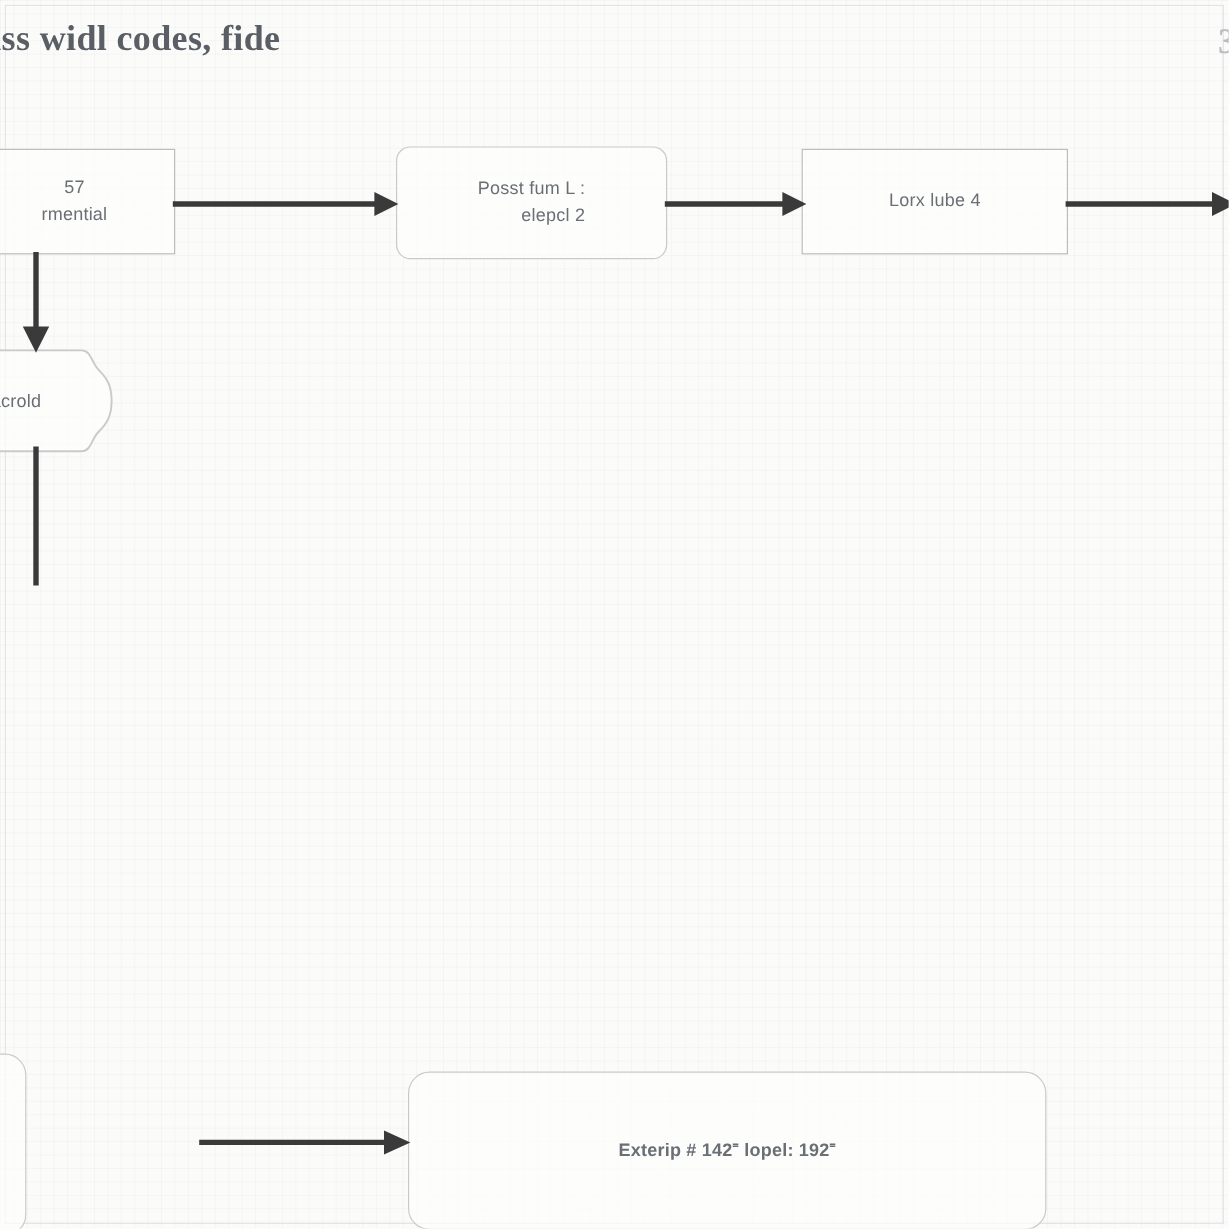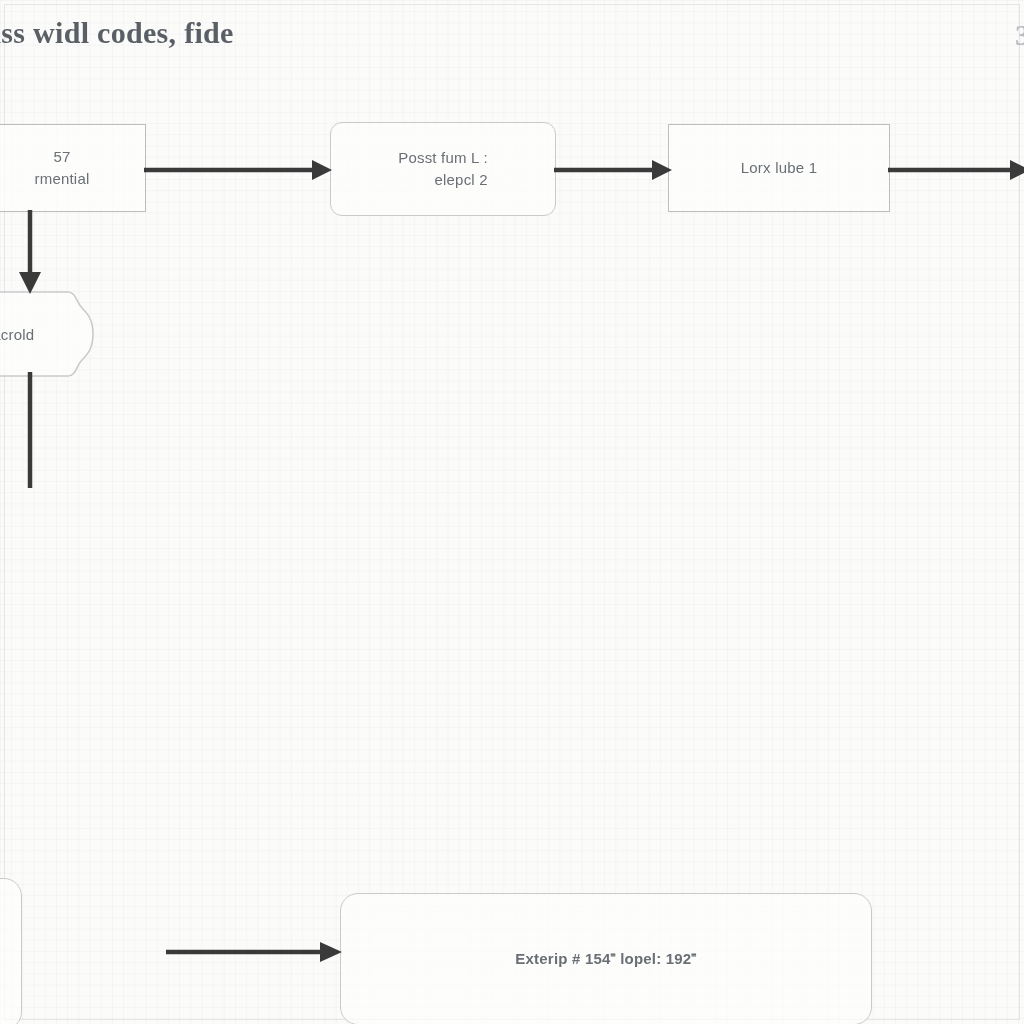"Lorx lube 1" div.node { text: 1 -> 4 }
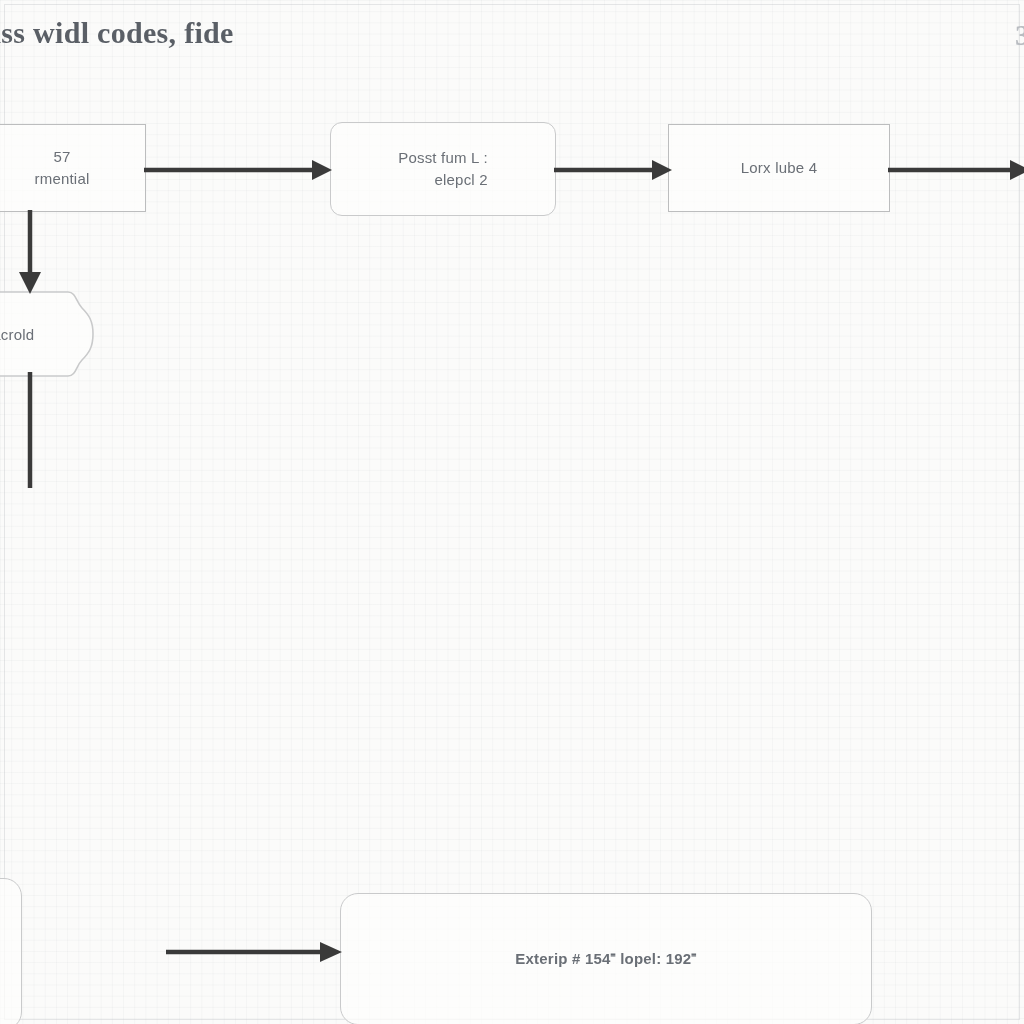"Exterip # 154⁼ lopel: 192⁼" div.node { text: 154 -> 142 }
